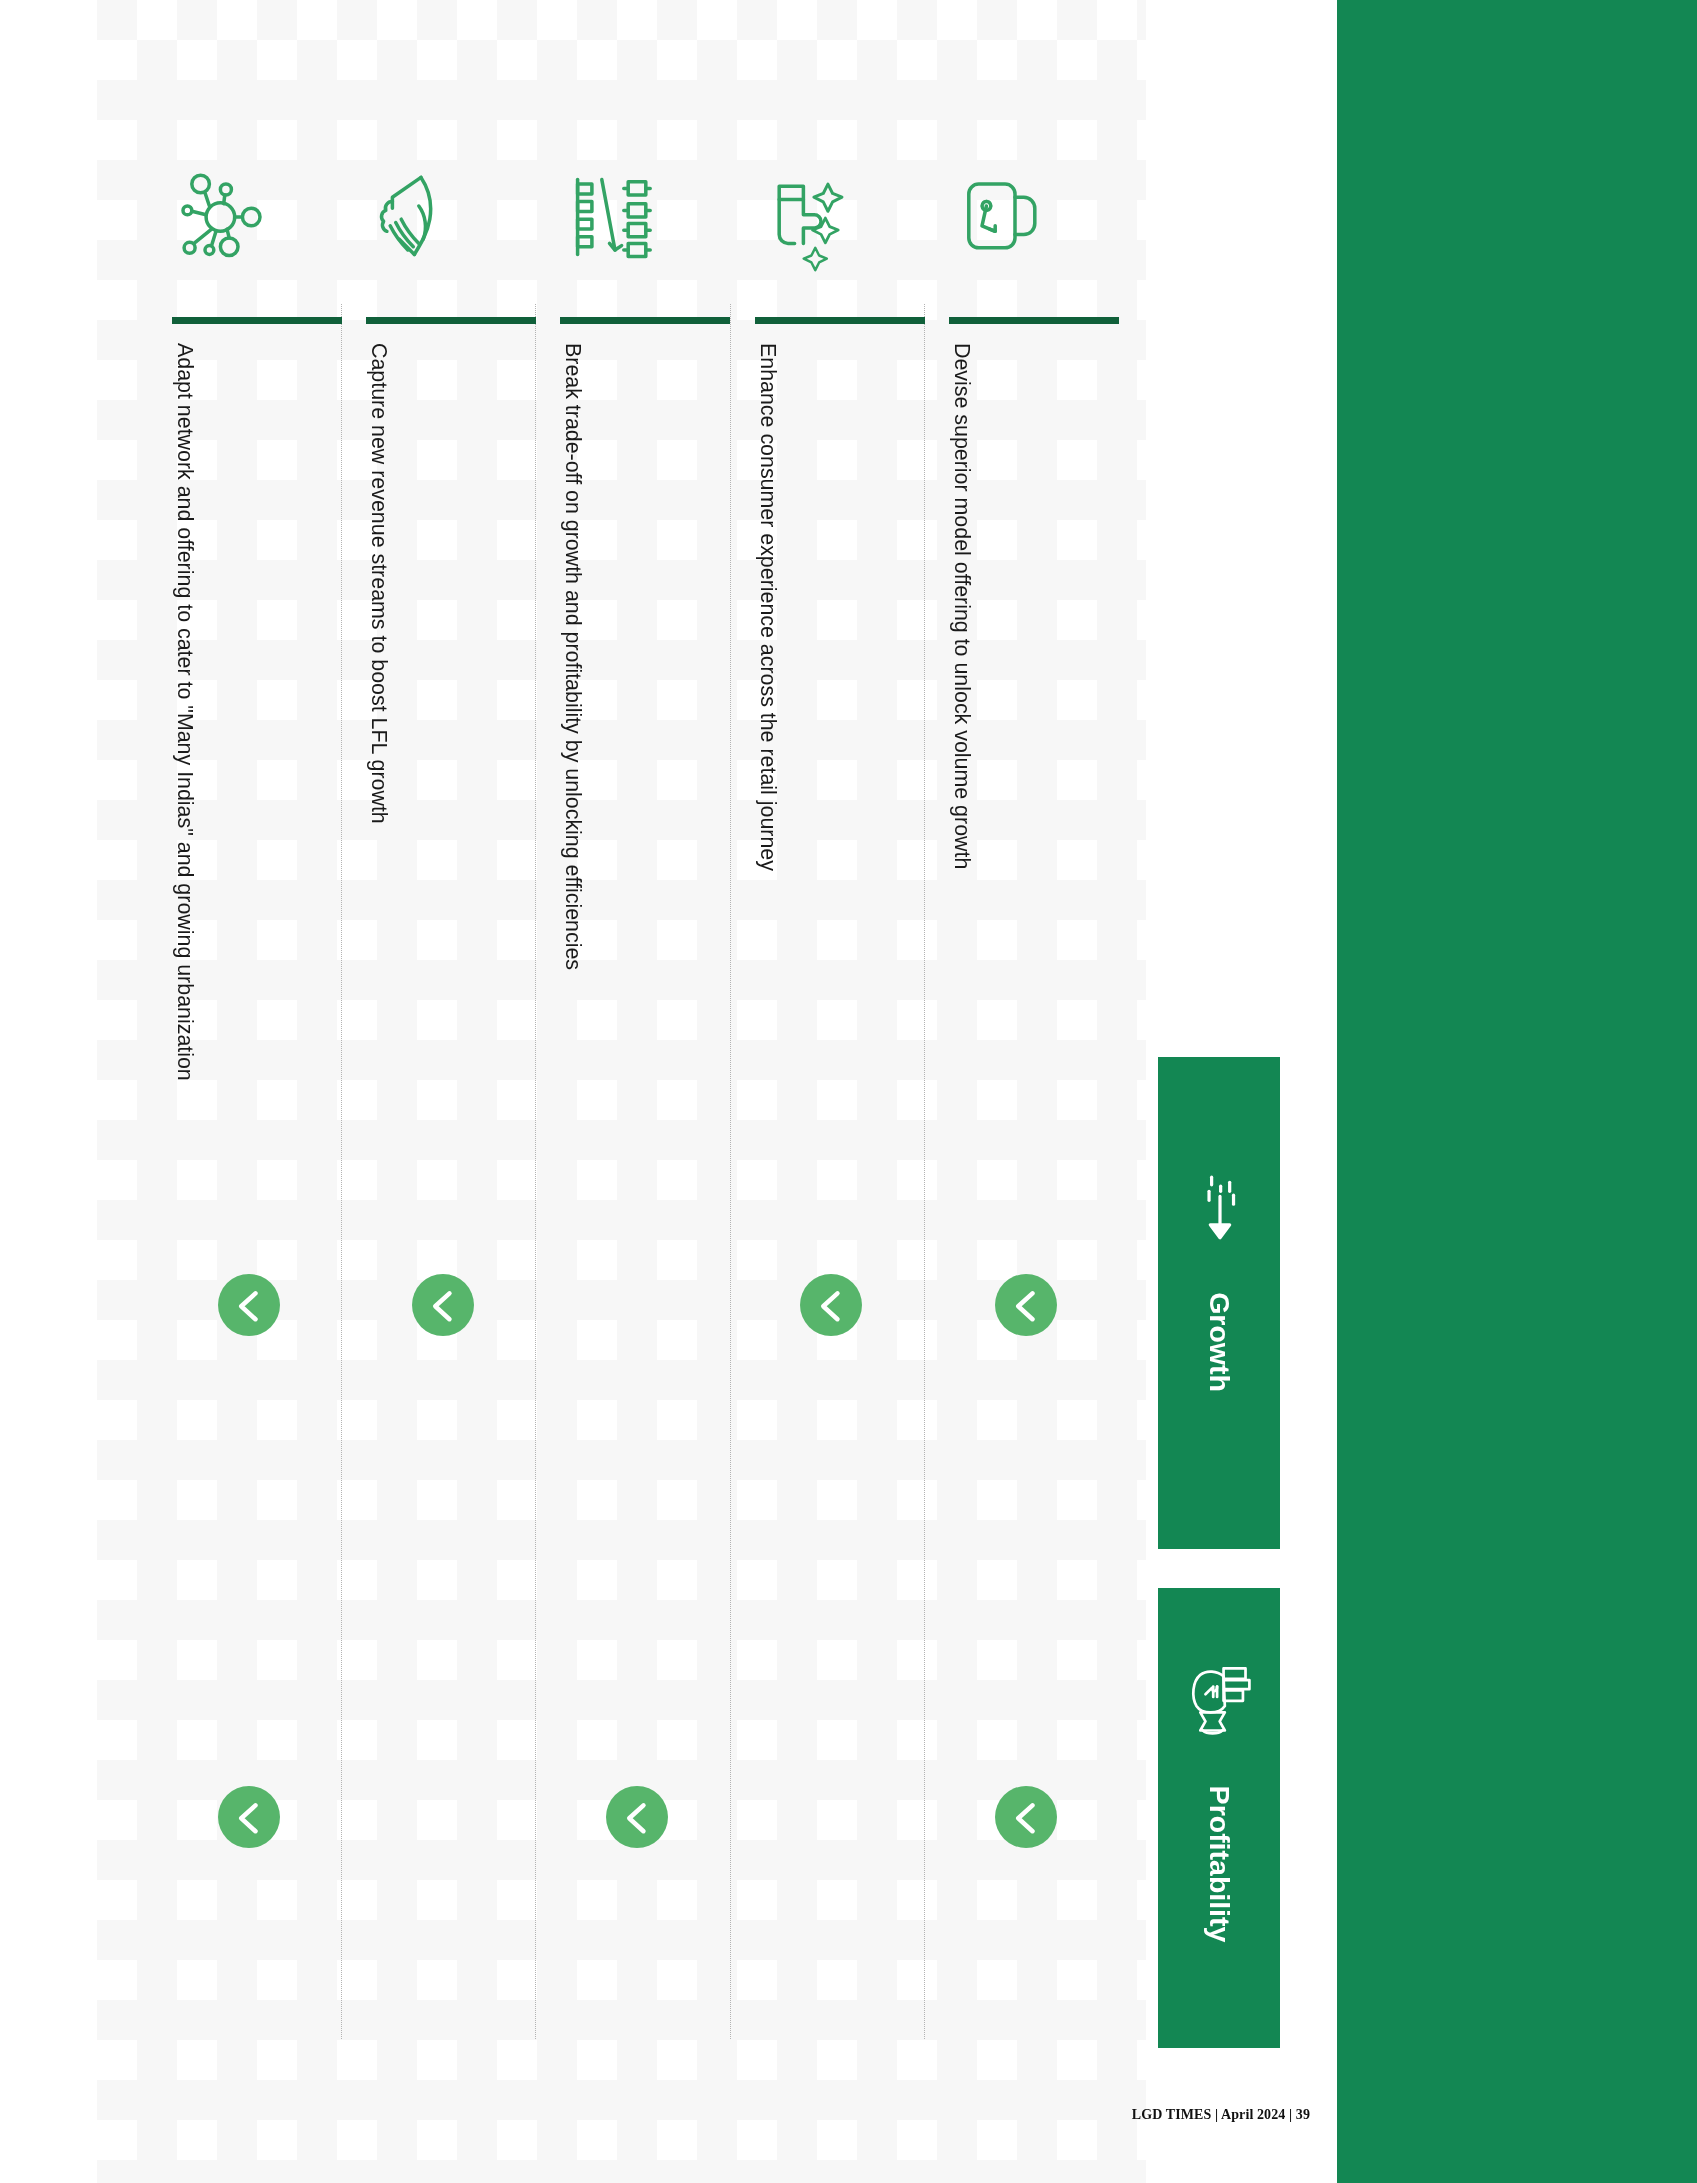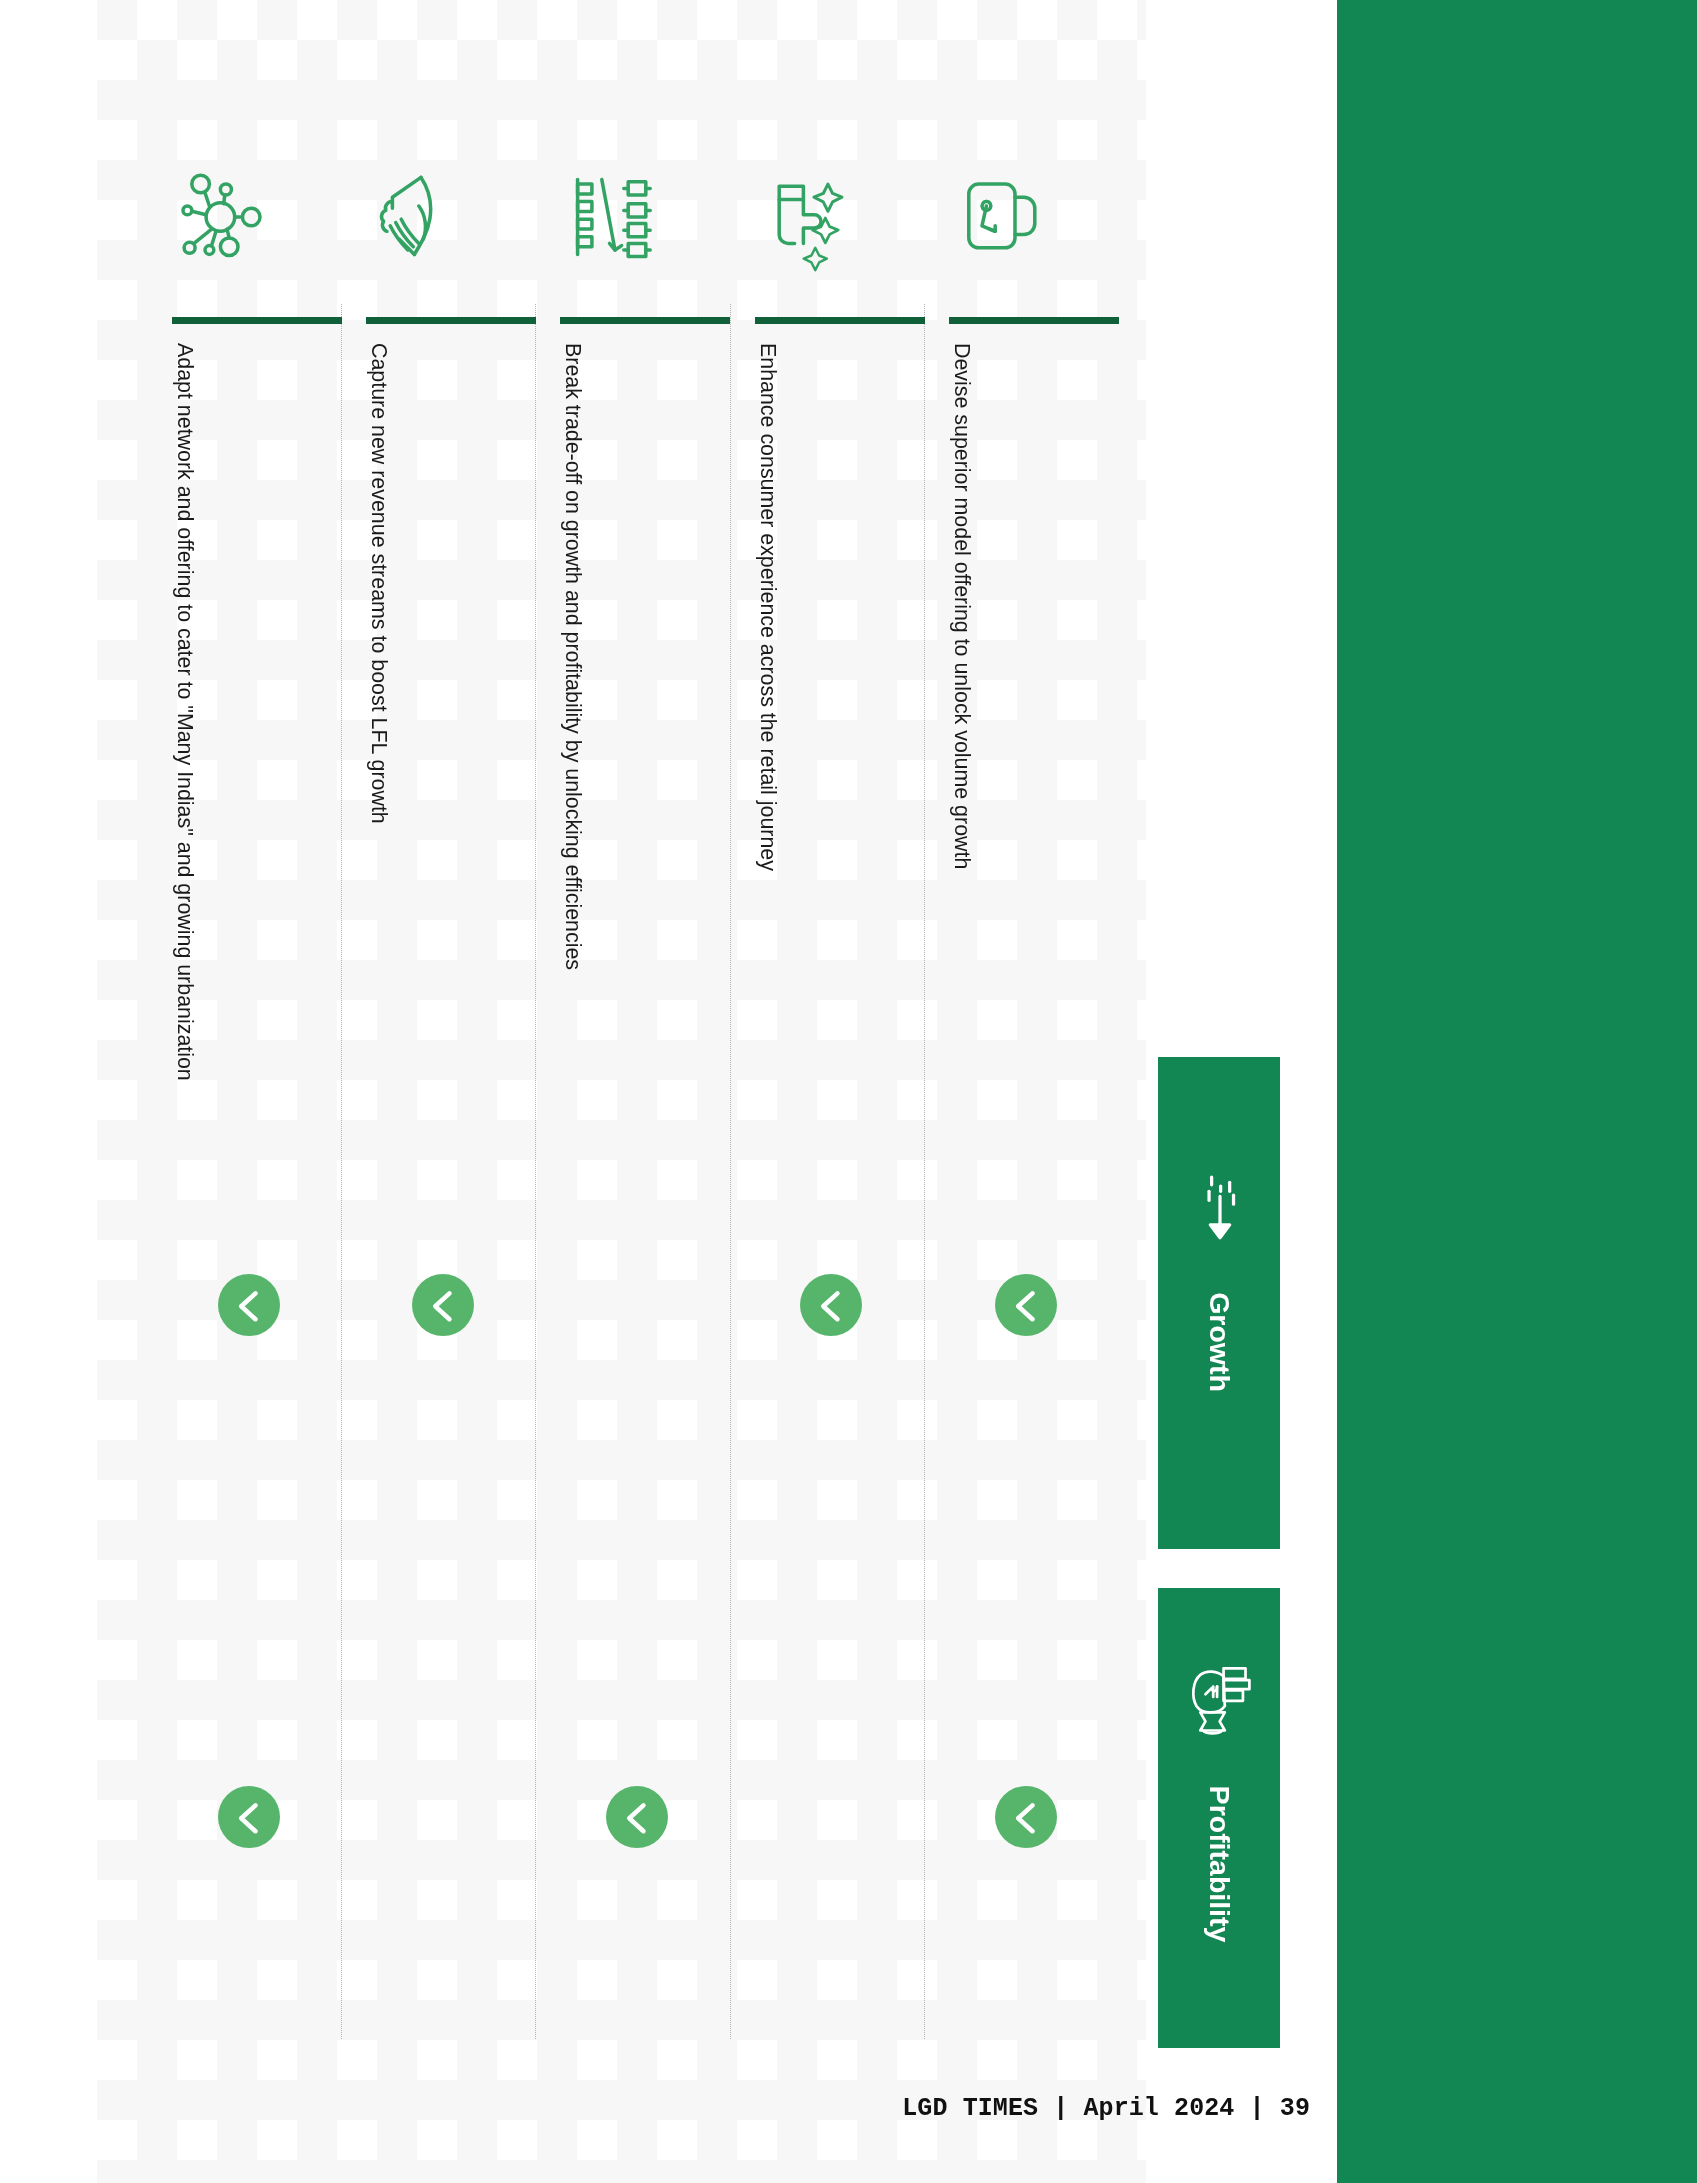"LGD TIMES | April 2024" #footer { font-family: Liberation Mono, monospace -> Liberation Serif, serif; font-size: 25px -> 14px }
